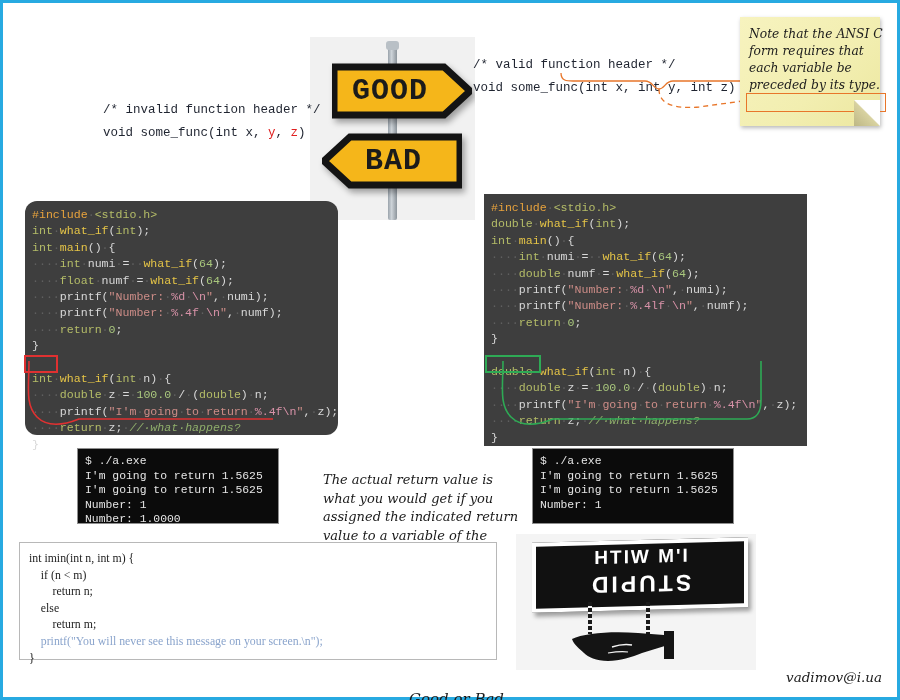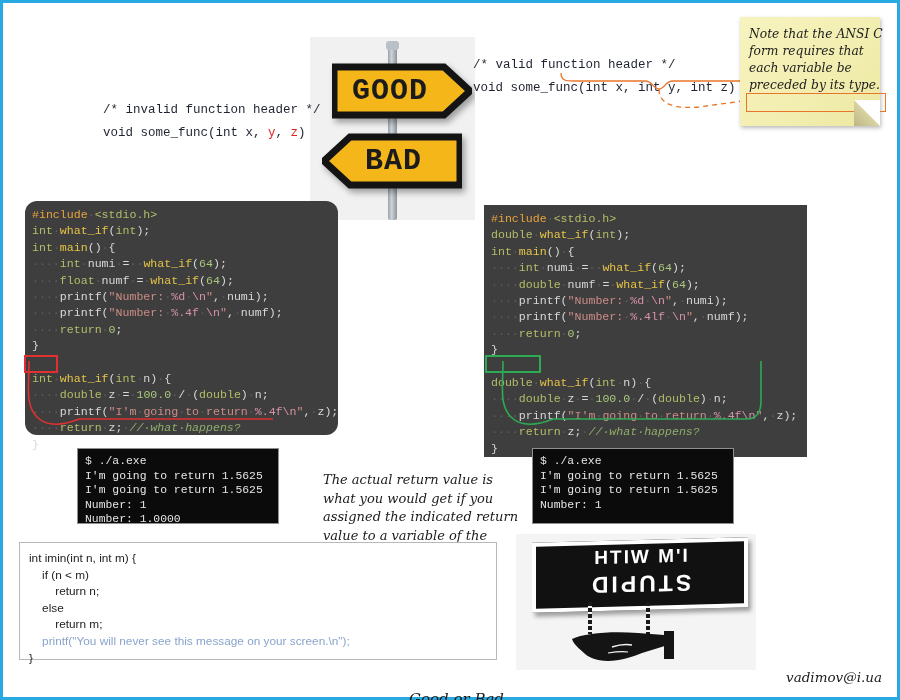"#include·<stdio.h> double·what_if(int);" #code-right { top: 202px -> 191px }
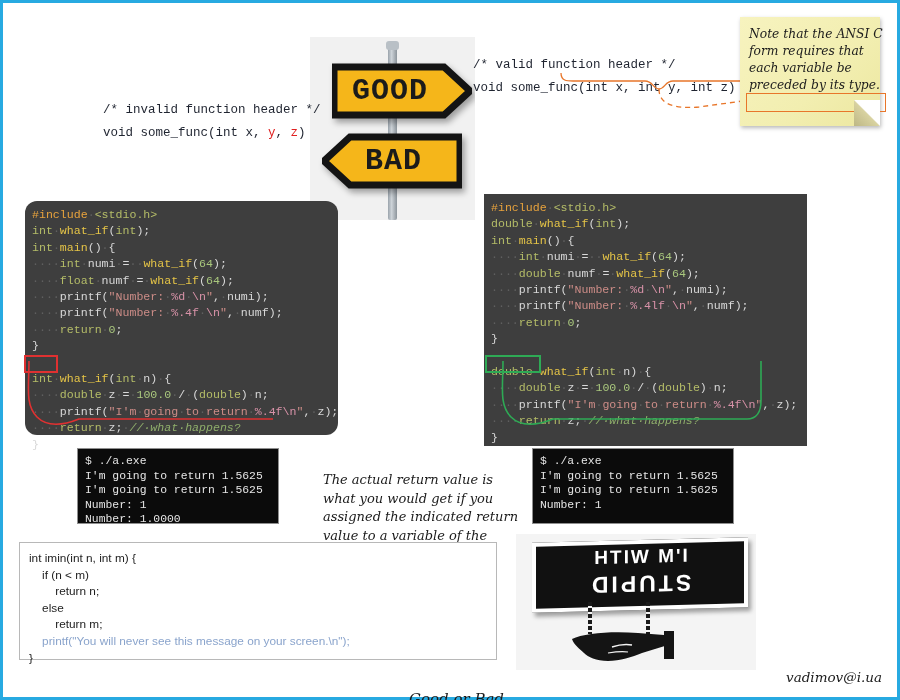"int imin(int n, int m)" #code-bottom { font-family: Liberation Sans, sans-serif -> Liberation Serif, serif }
